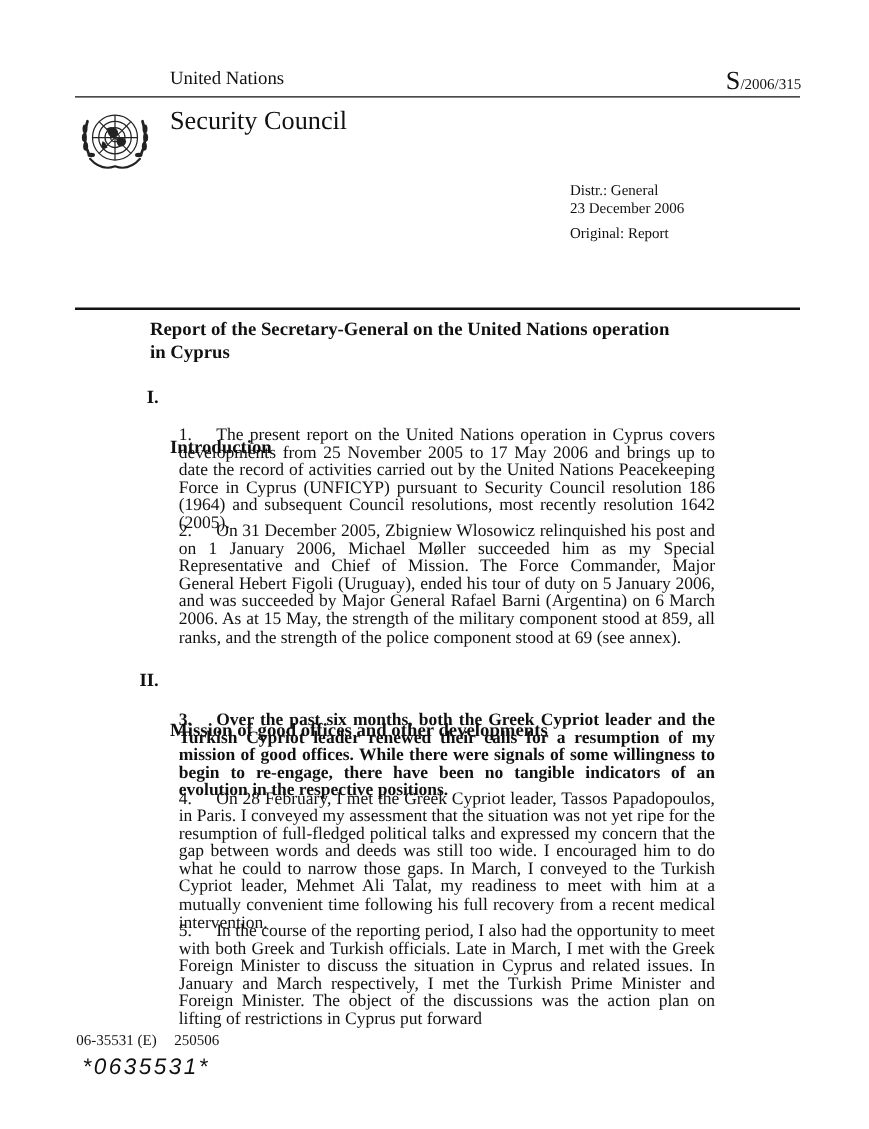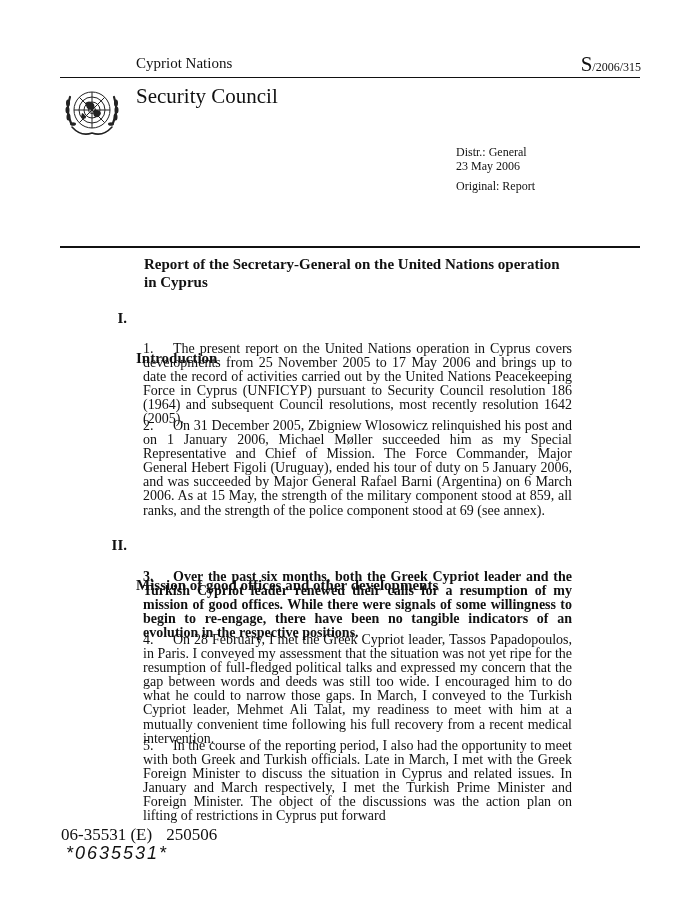"Cypriot Nations" div.abs { text: Cypriot -> United }
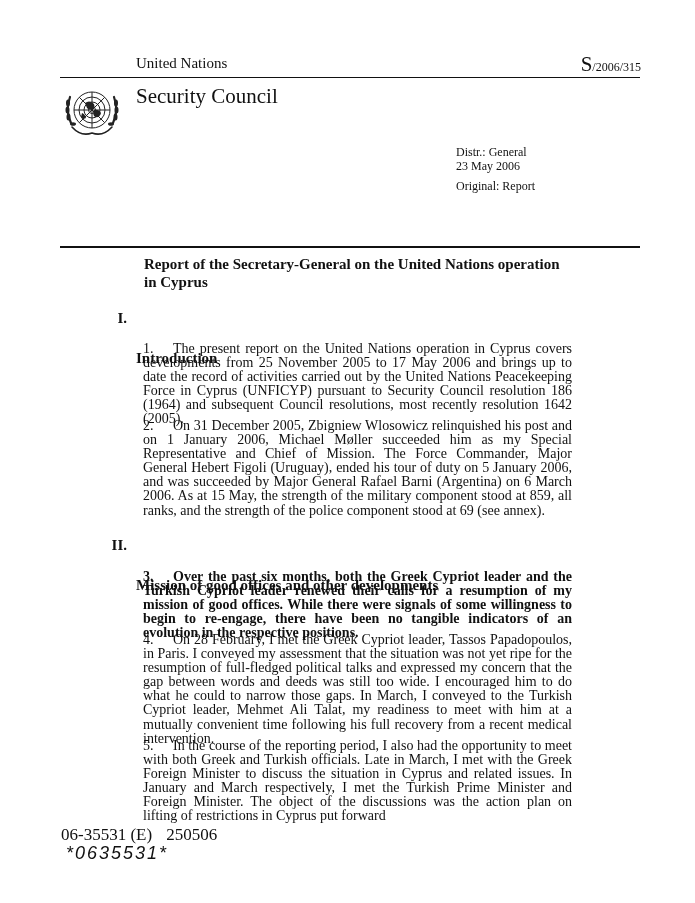"23 May 2006" div { text: May -> December }
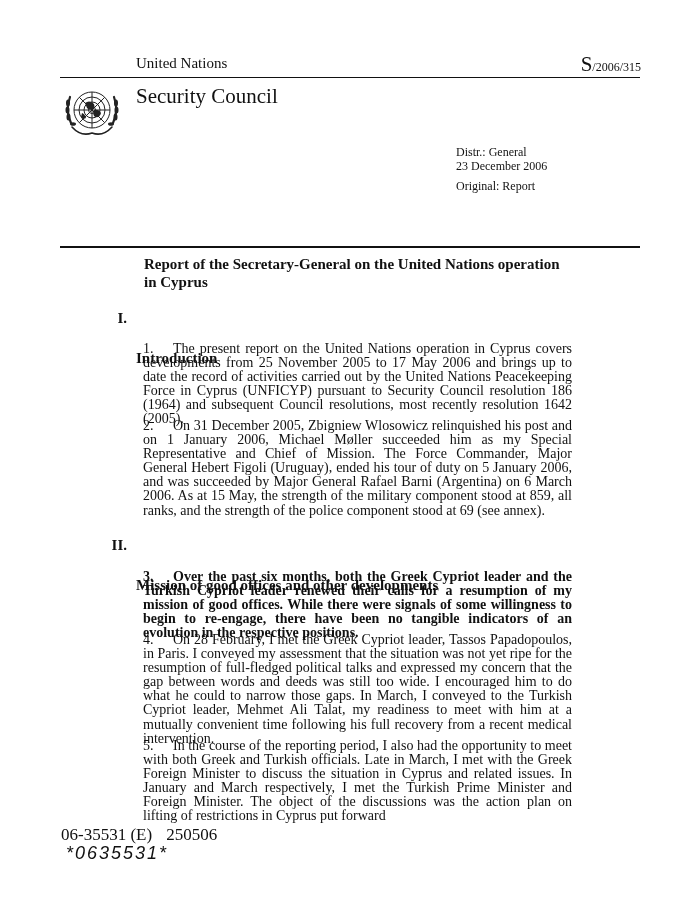"Report of the Secretary-General on" .title { left: 144px -> 120px }
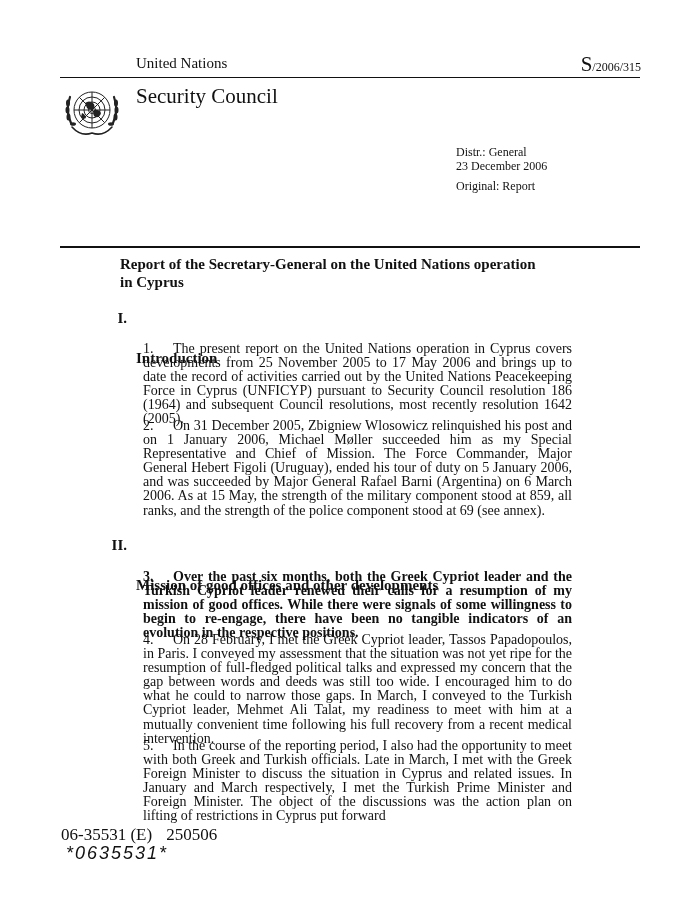"06-35531 (E) 250506" .footer-code { font-size: 17px -> 12px }
